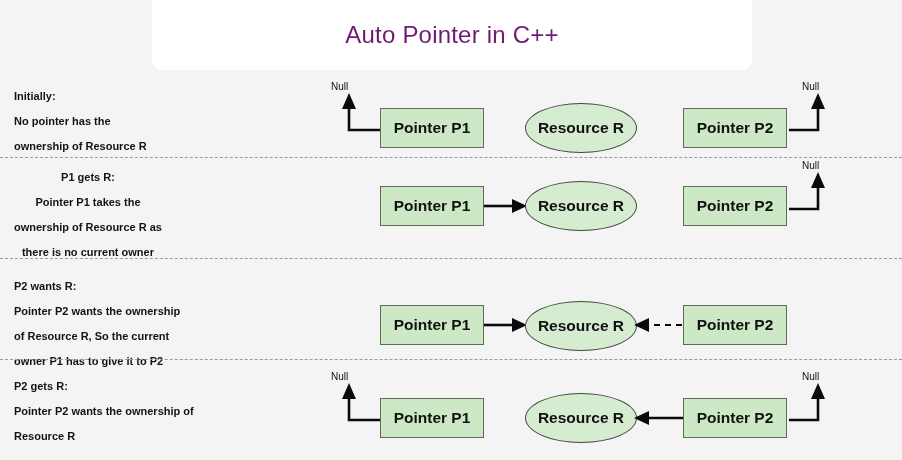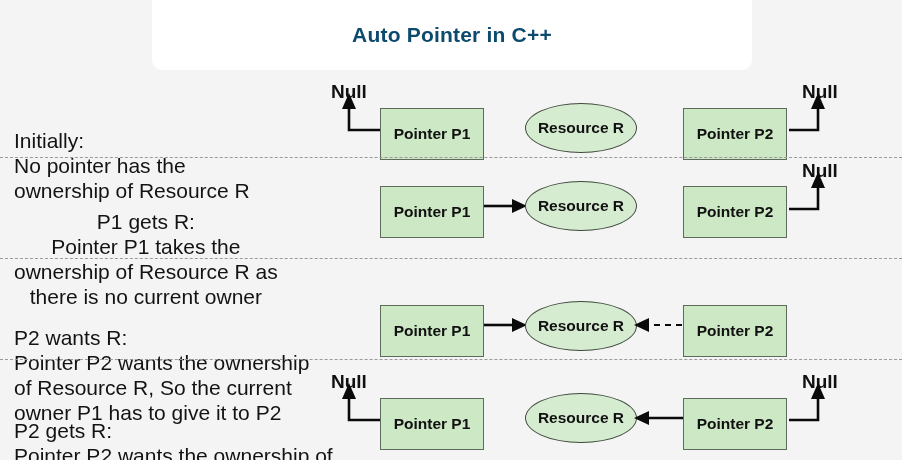"Auto Pointer in C++" #title-text { color: #0c4a6e -> #701a75; font-size: 21px -> 24px; font-weight: bold -> normal }
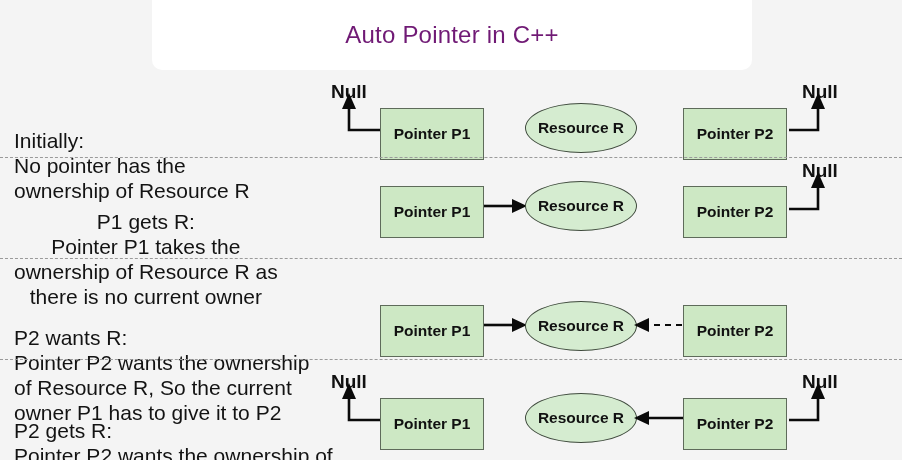"Null" .null-label { font-size: 19px -> 10px; font-weight: bold -> normal }
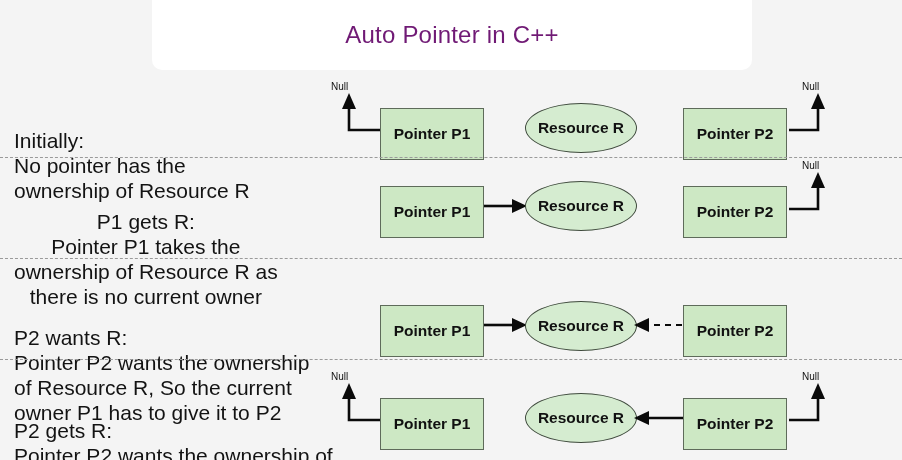"Initially:" .row-desc { font-size: 21px -> 11px; font-weight: normal -> bold; margin-top: 44px -> none }
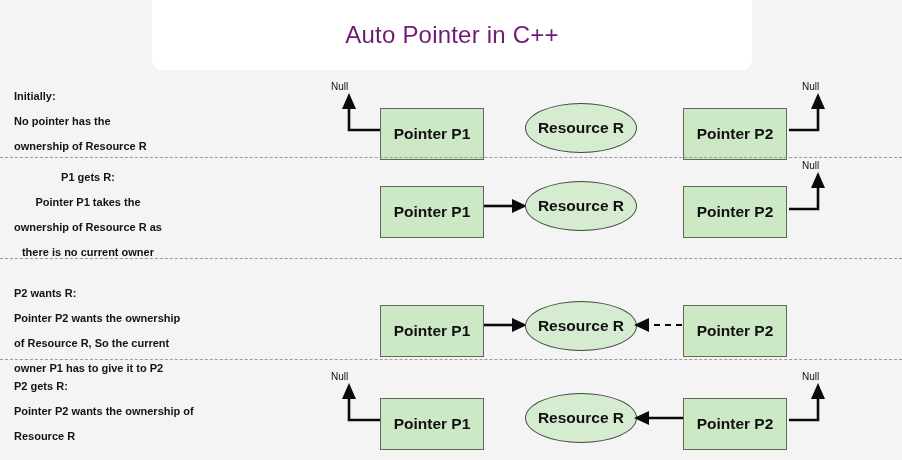"Pointer P1" .pbox { height: 52px -> 40px }
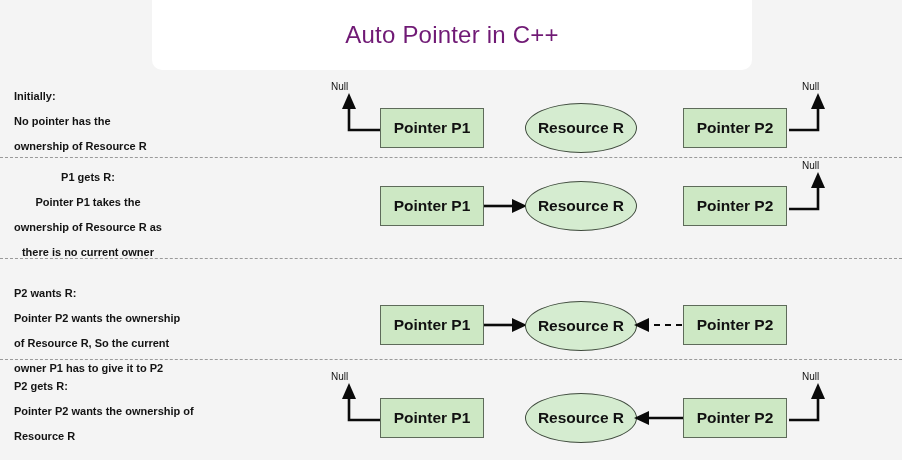"P2 wants R:" div.row-desc { top: 281px -> 274px }
